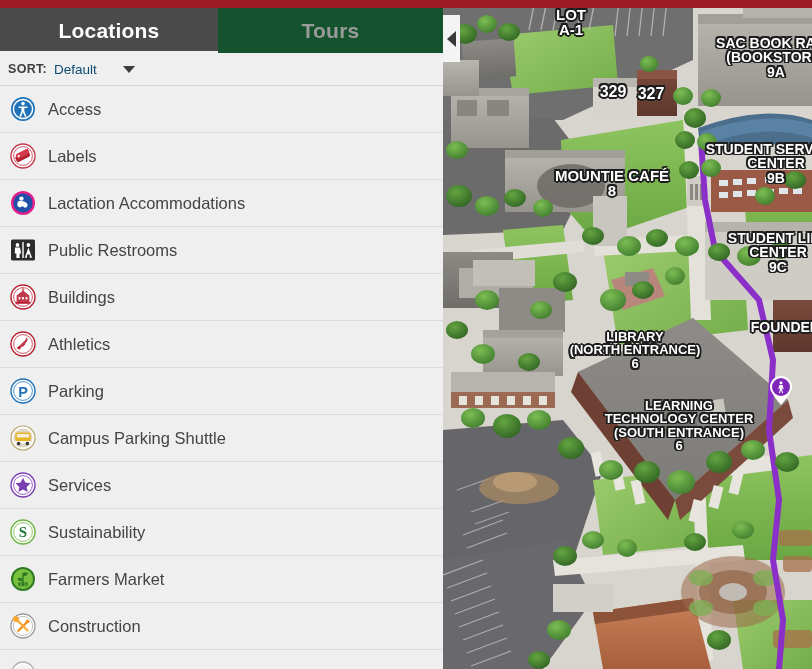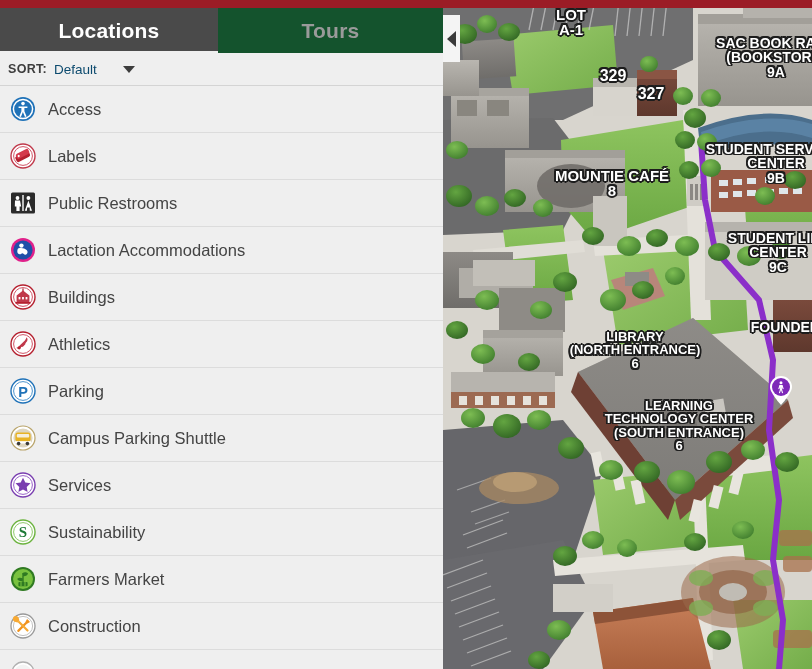"329" div.mlabel { top: 76px -> 92px }
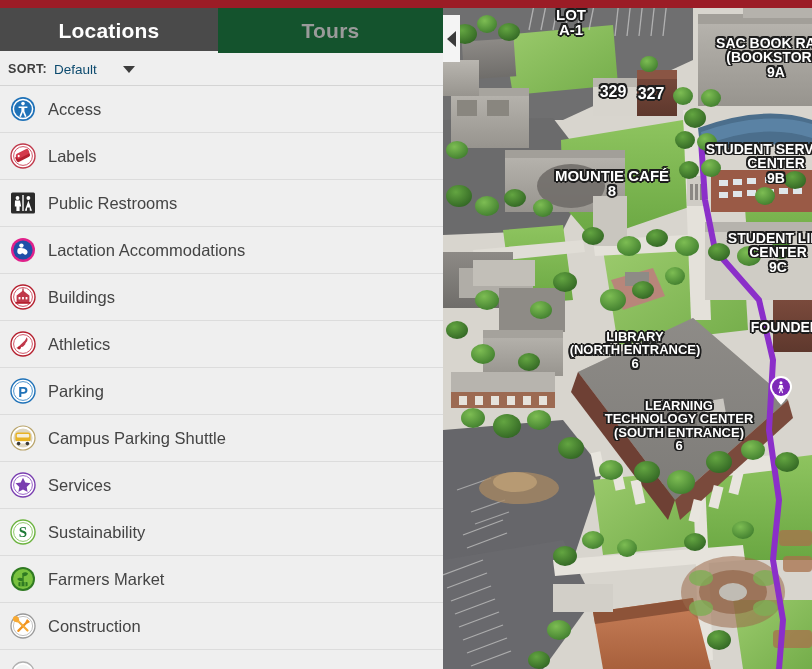"Public Restrooms" div.row { order: before "Lactation Accommodations" -> after "Lactation Accommodations" }
